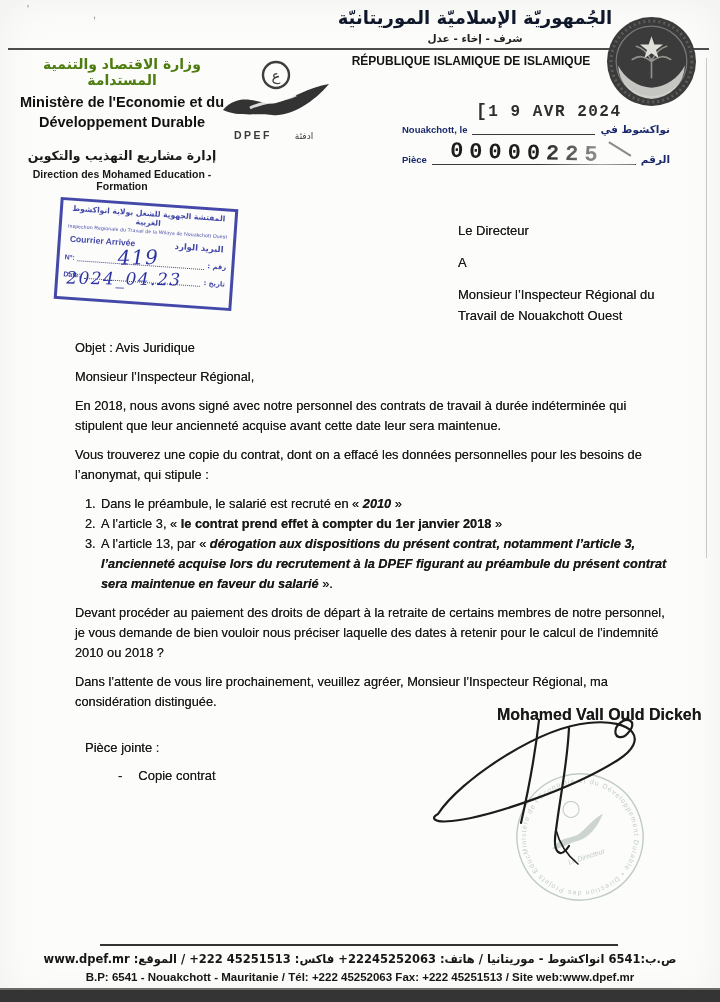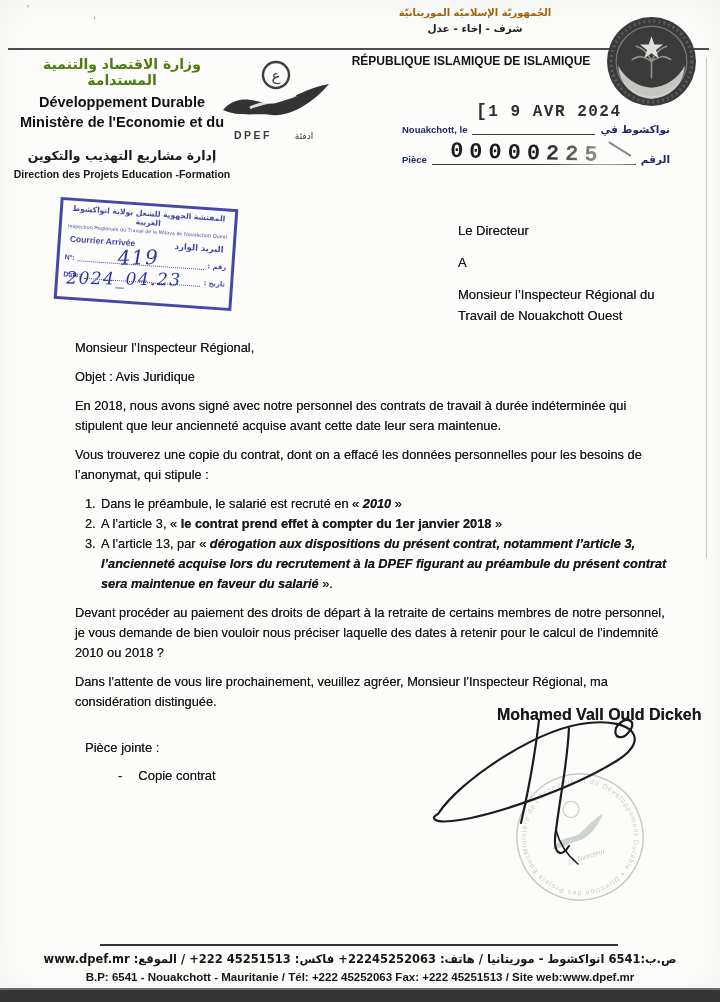"الجُمهوريّة الإسلاميّة الموريتانيّة" .mast-ar .t1 { color: #a16207 -> #0f172a; font-size: 10px -> 18px }
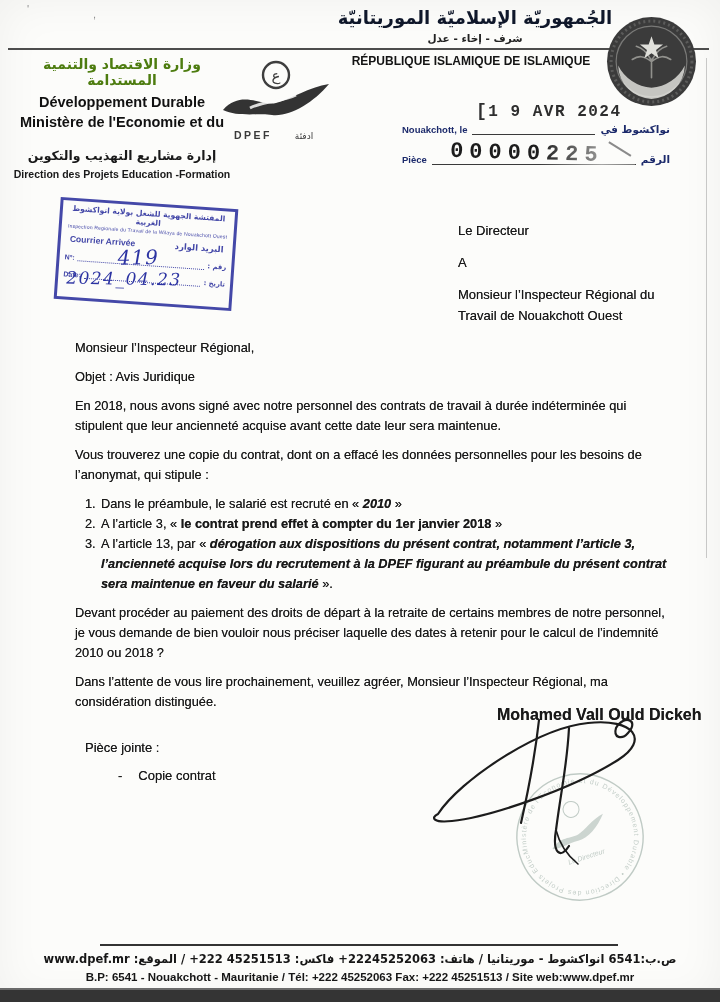"Développement Durable" div { order: before "Ministère de l'Economie et du" -> after "Ministère de l'Economie et du" }
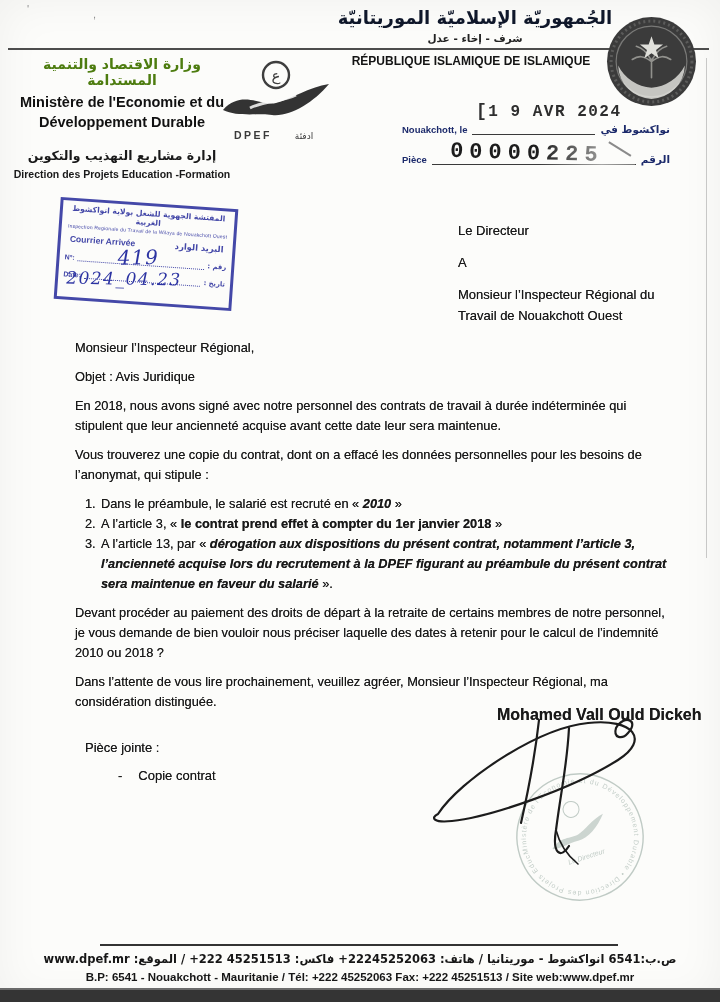"Direction des Projets Education" div.d-fr { text: Projets -> Mohamed }
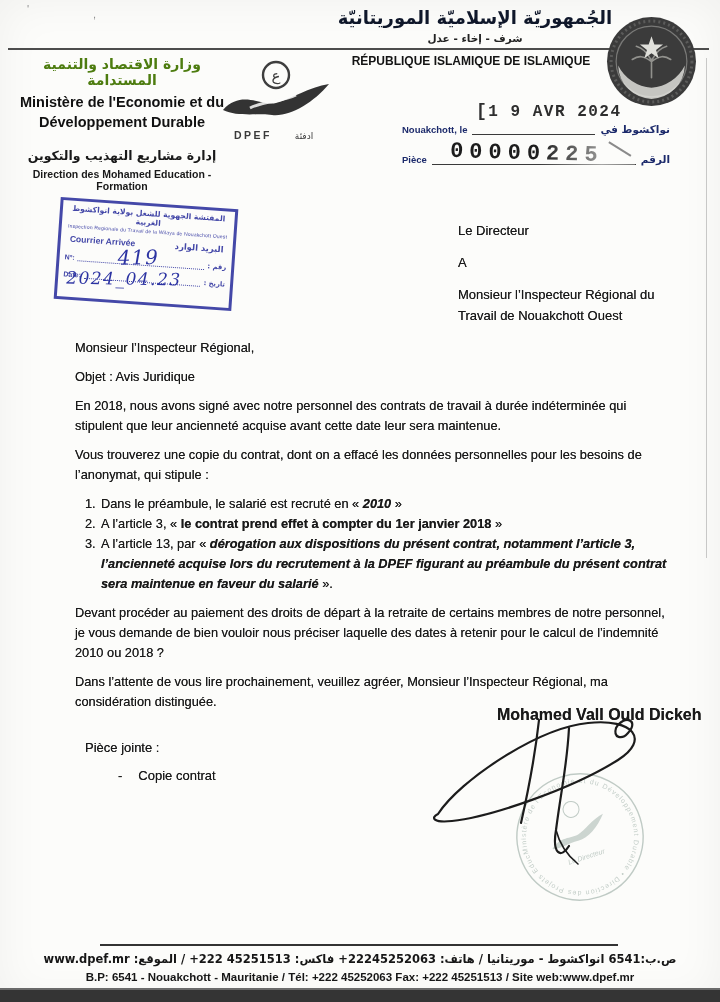"Monsieur l’Inspecteur Régional," p { order: before "Objet : Avis Juridique" -> after "Objet : Avis Juridique" }
